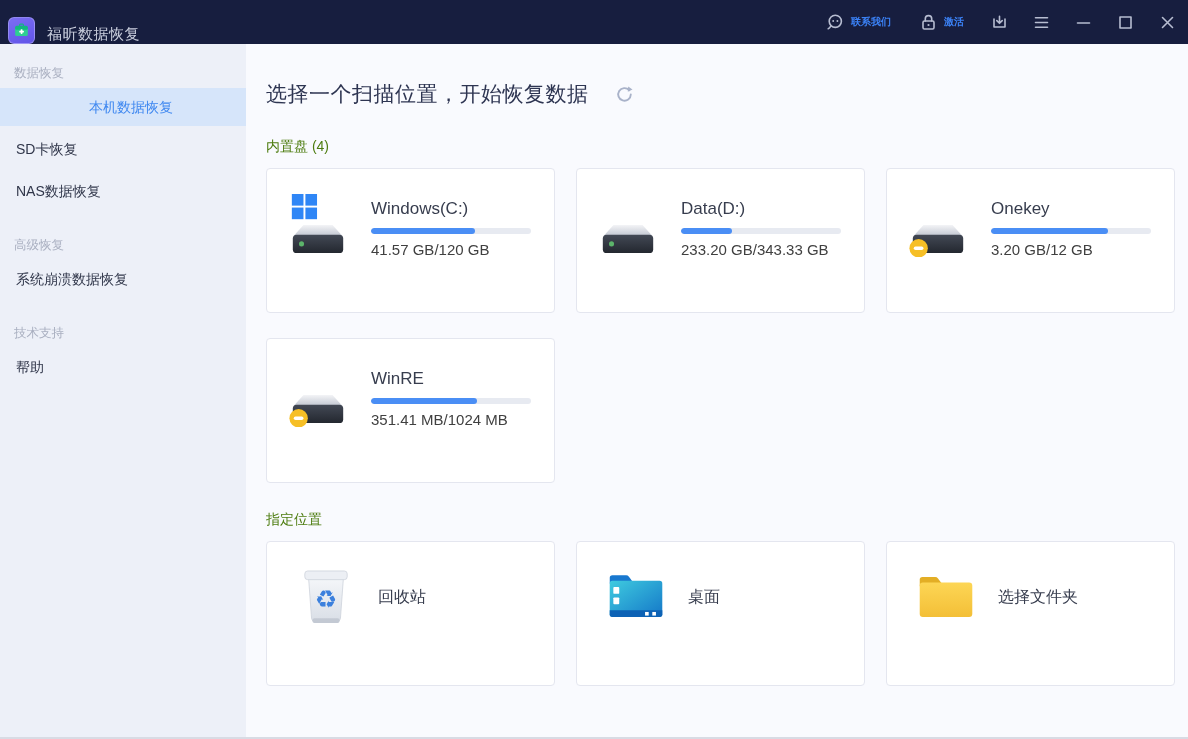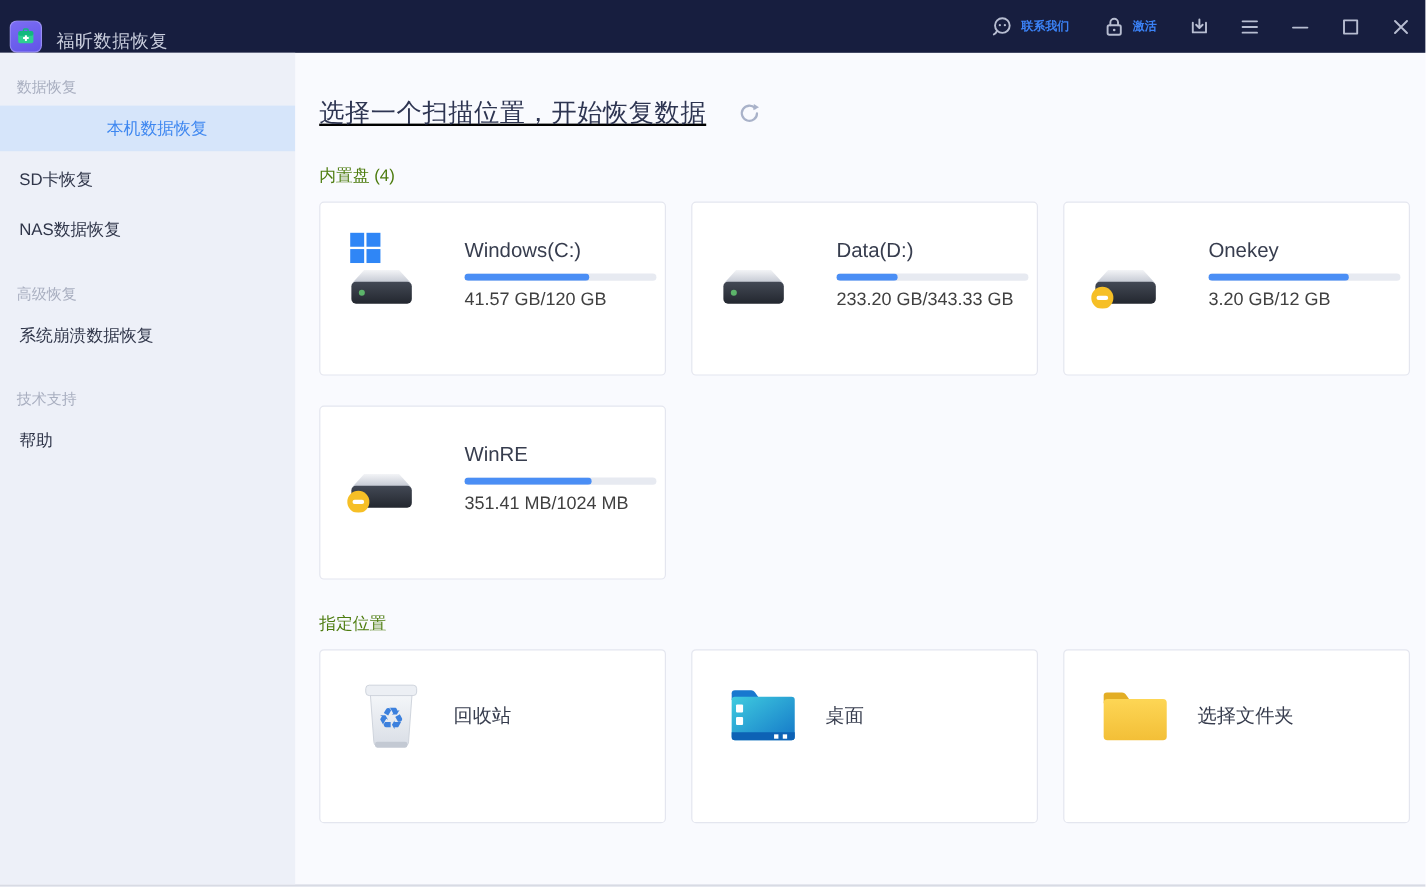"选择一个扫描位置，开始恢复数据" .heading-row { text-decoration: underline -> none }
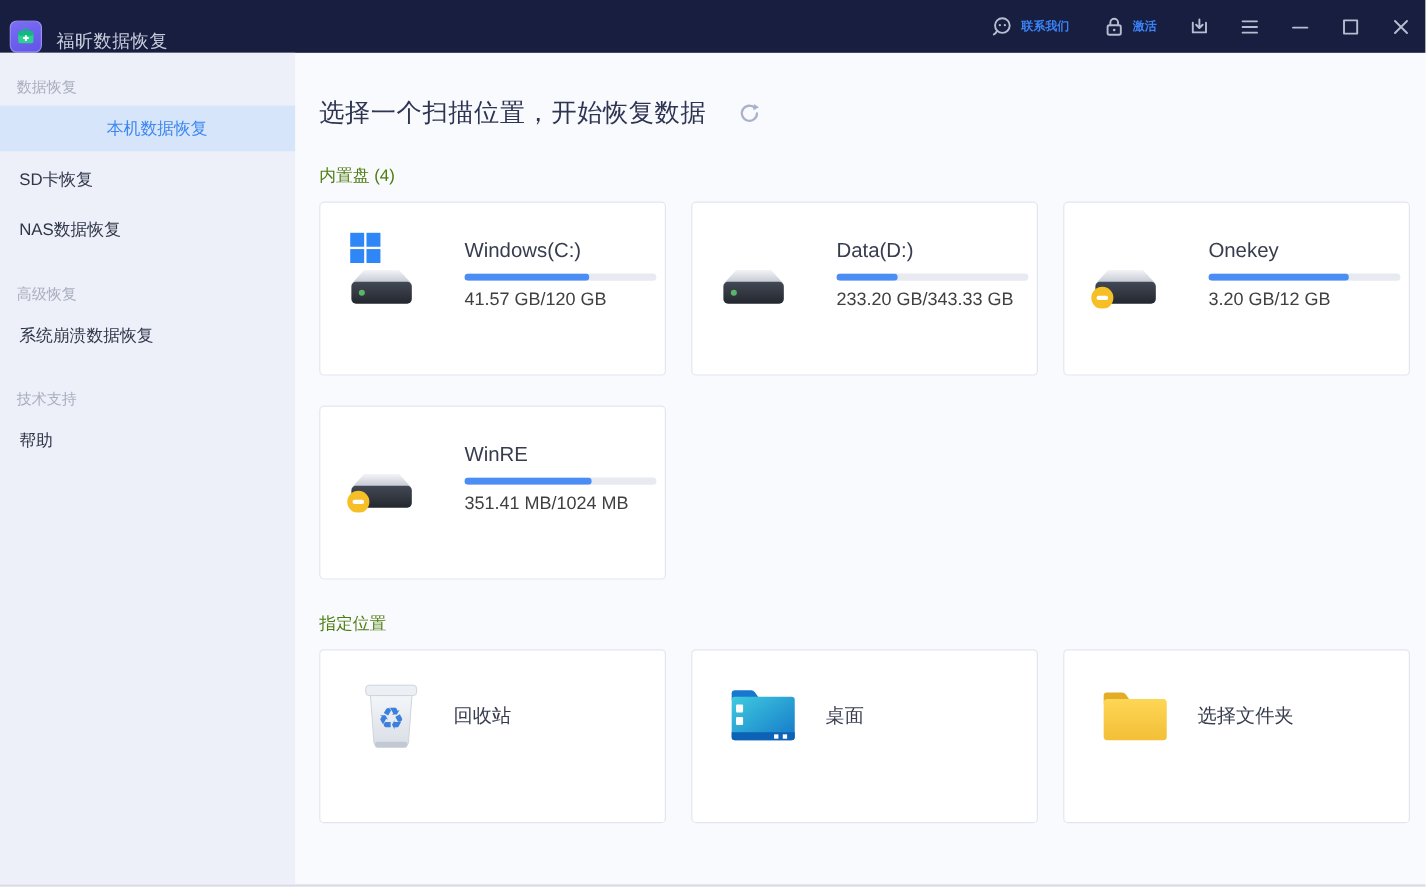"Windows(C:)" .drive-card { gap: 16px -> none }
